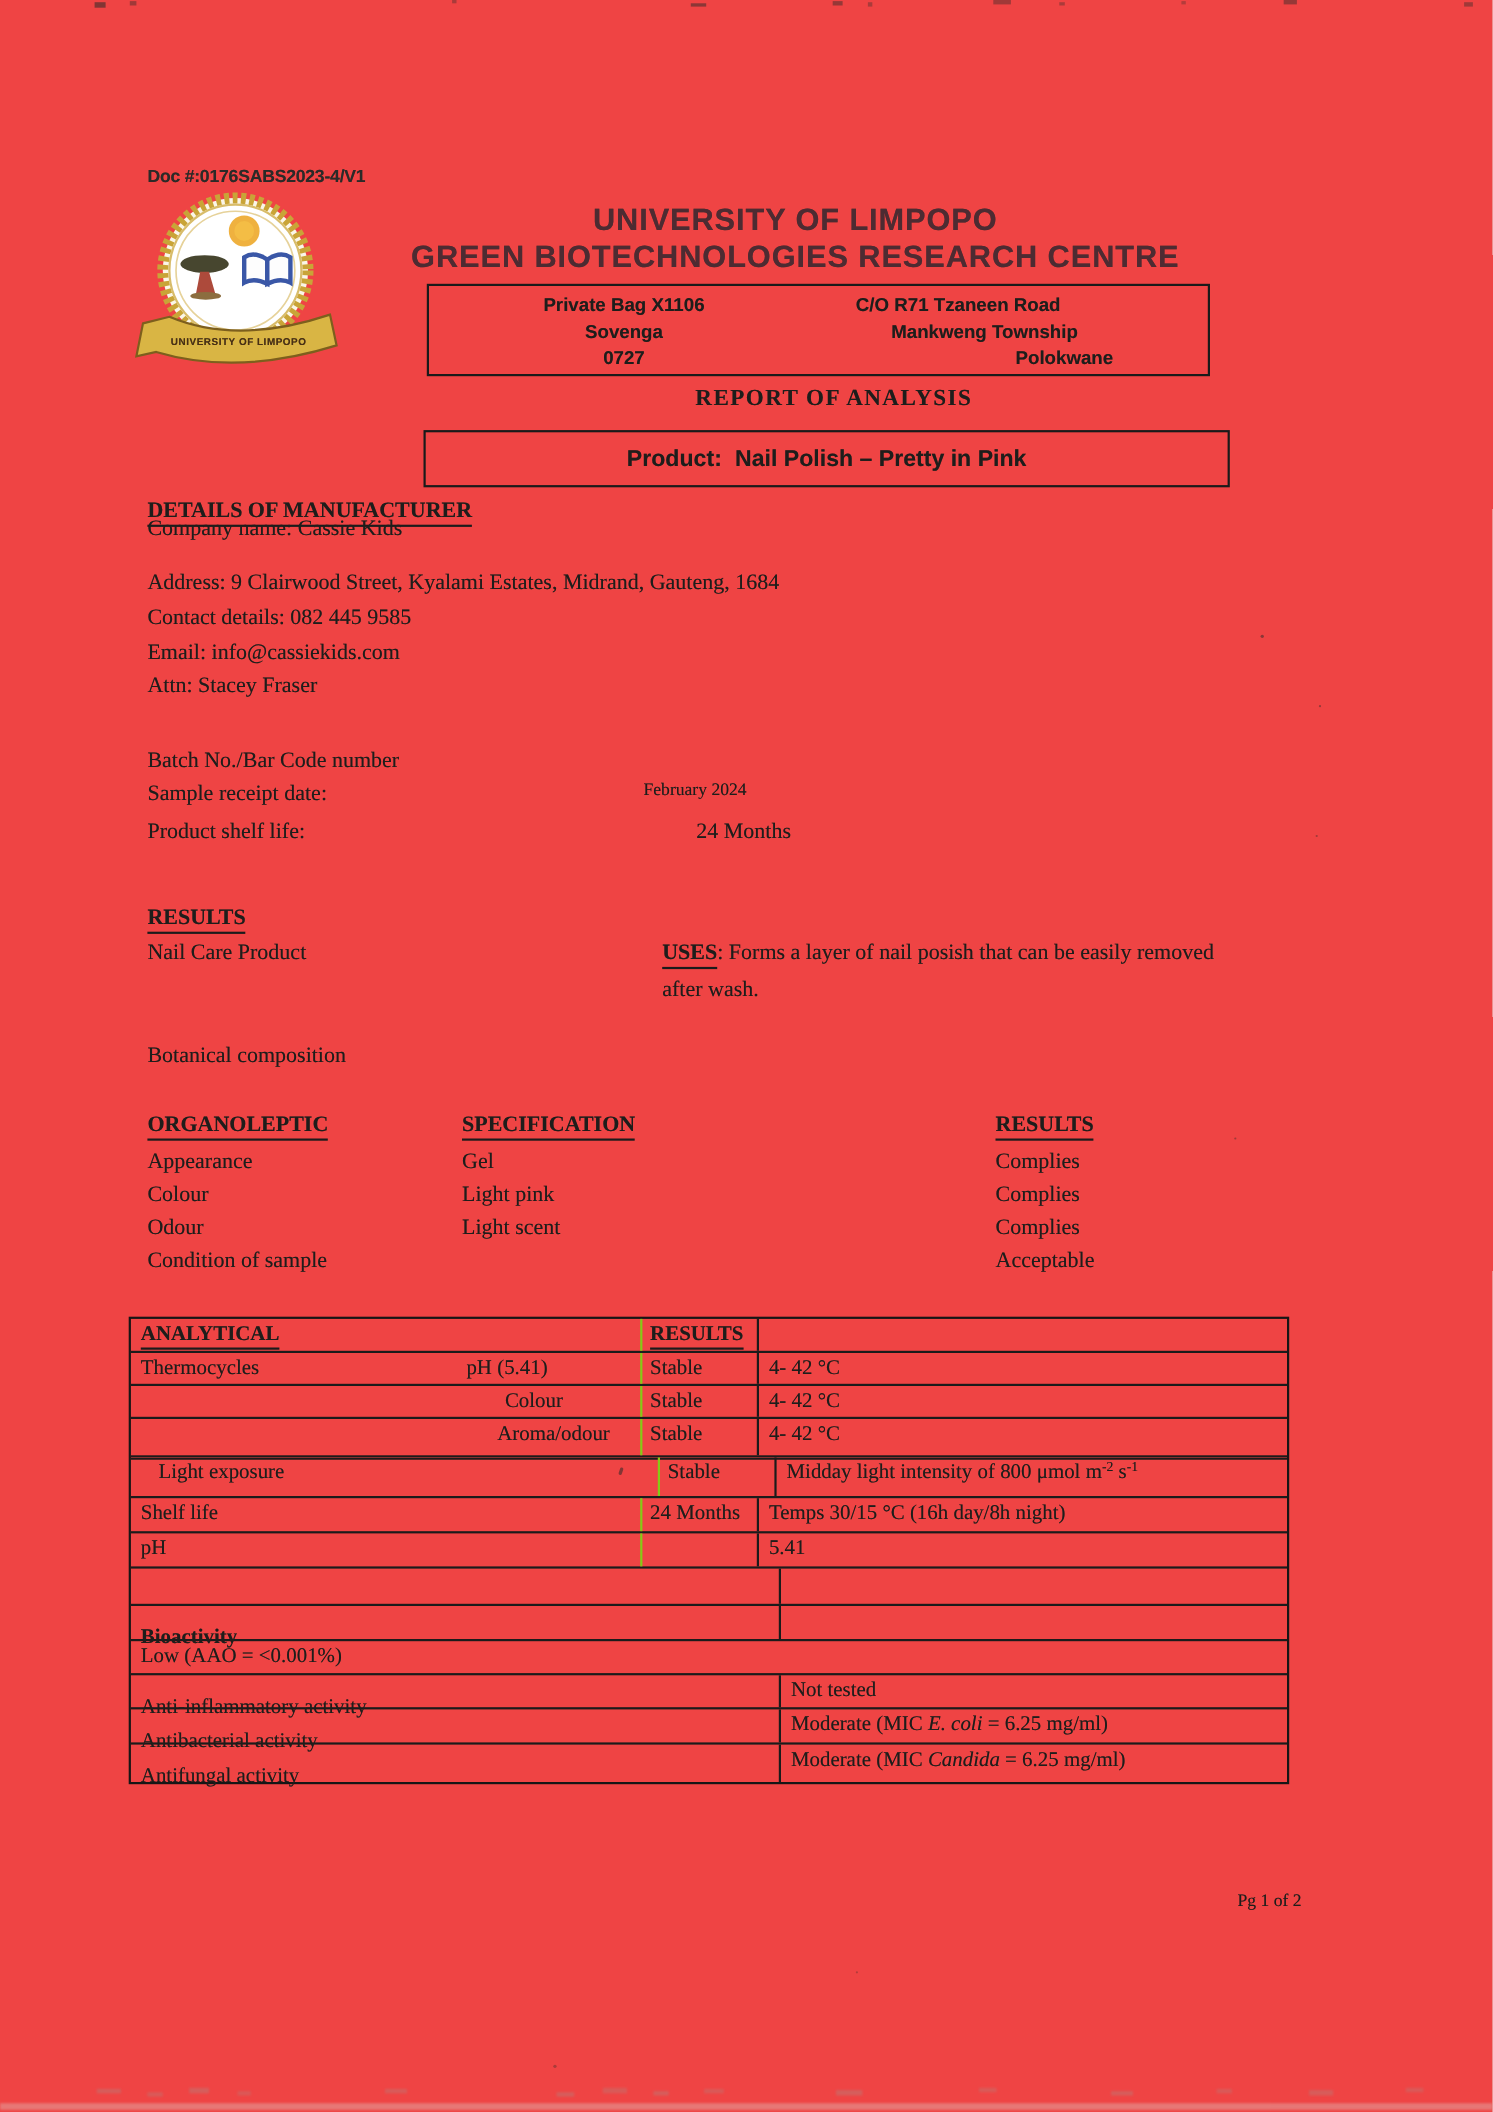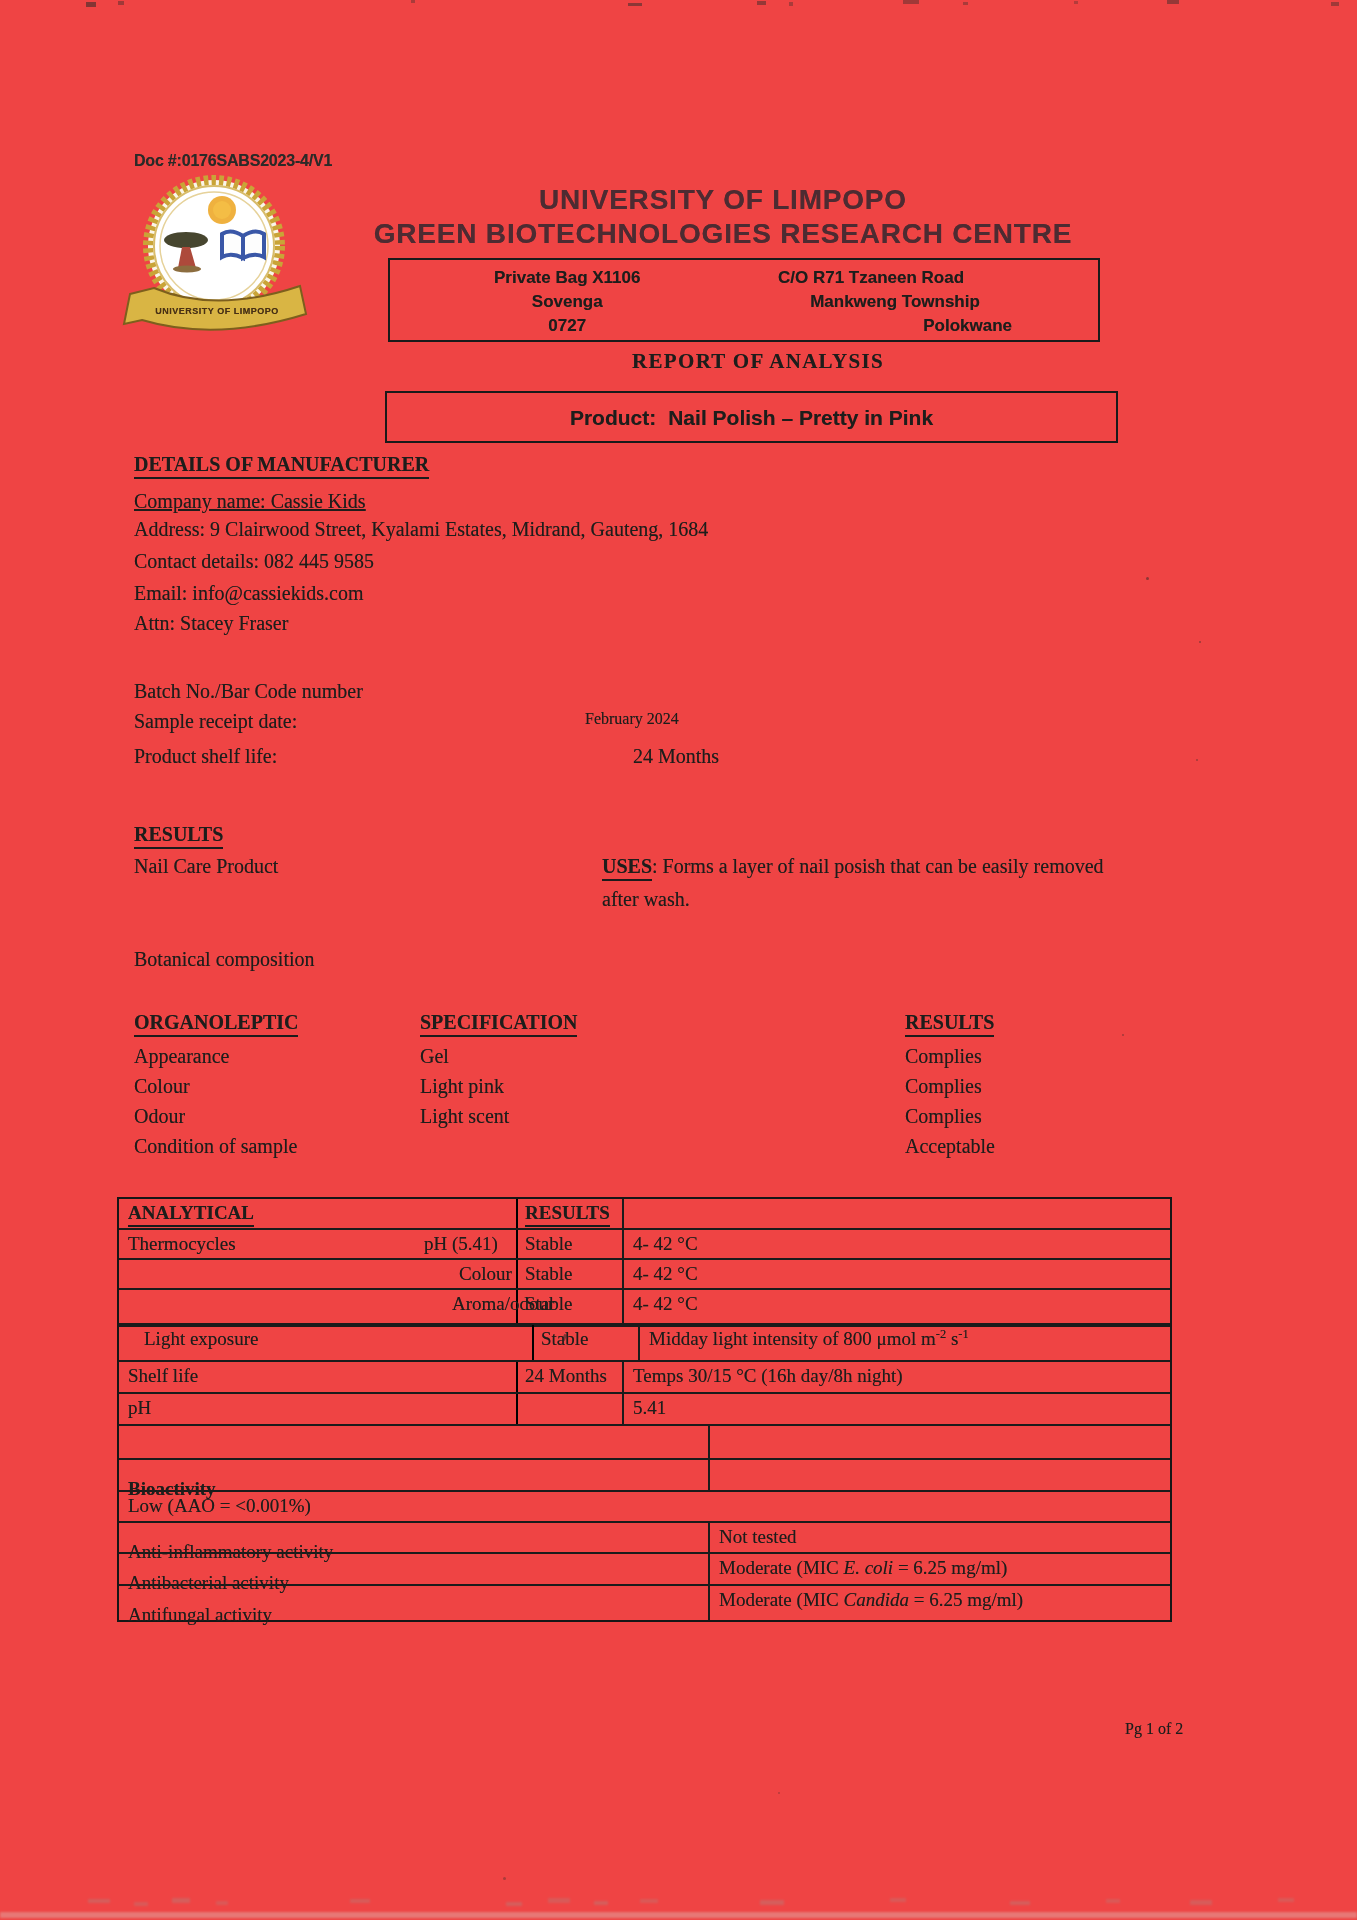"Company name: Cassie Kids" .m0 { text-decoration: underline -> none; top: 490px -> 469px }
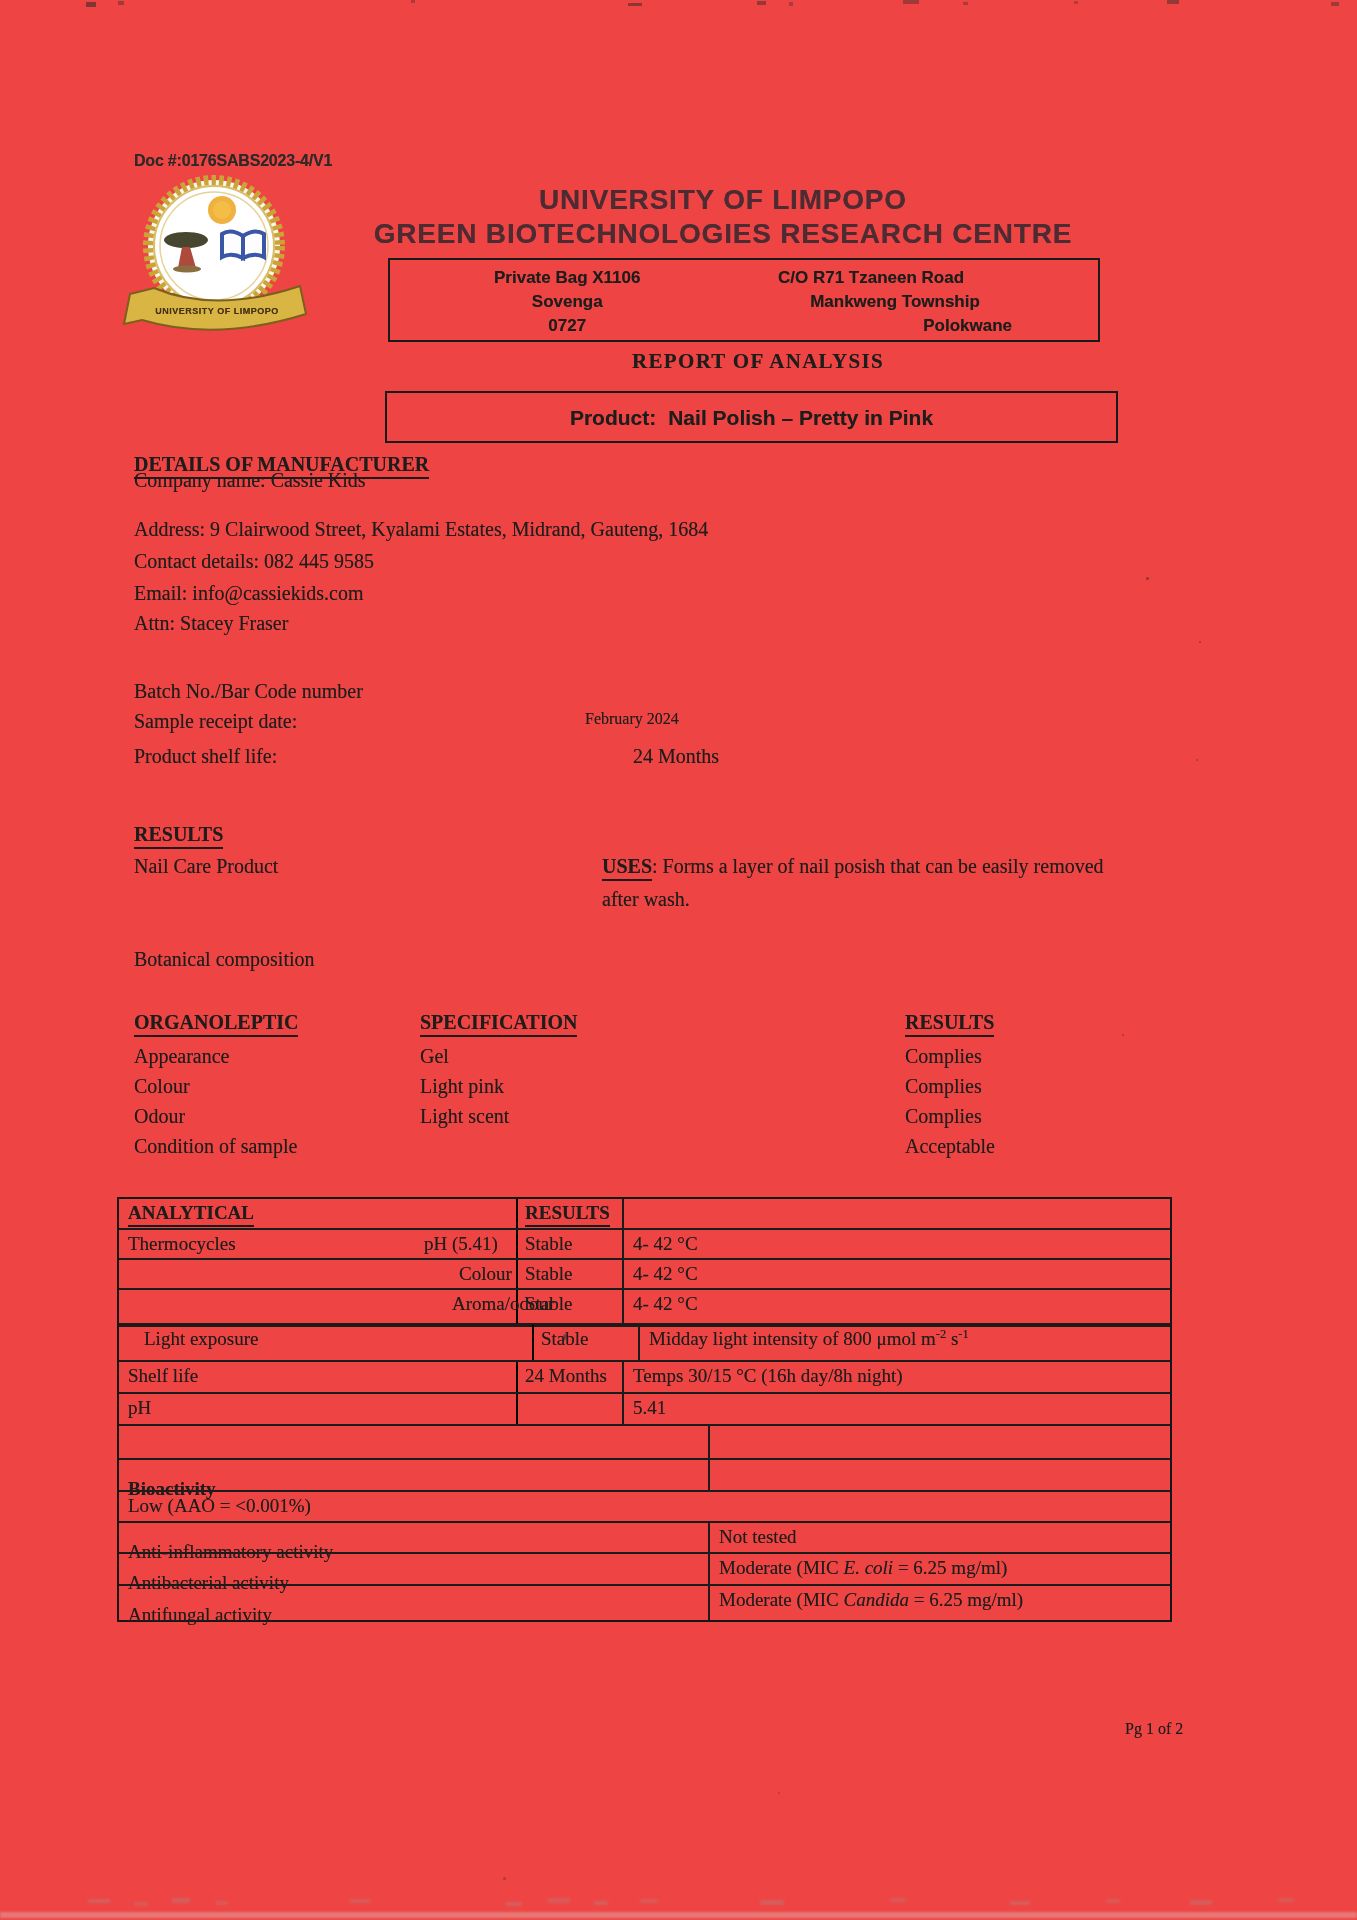"ANALYTICAL" .c1 { border-right: 2px solid #000000 -> 2px solid #84cc16; width: 399px -> 465px }
